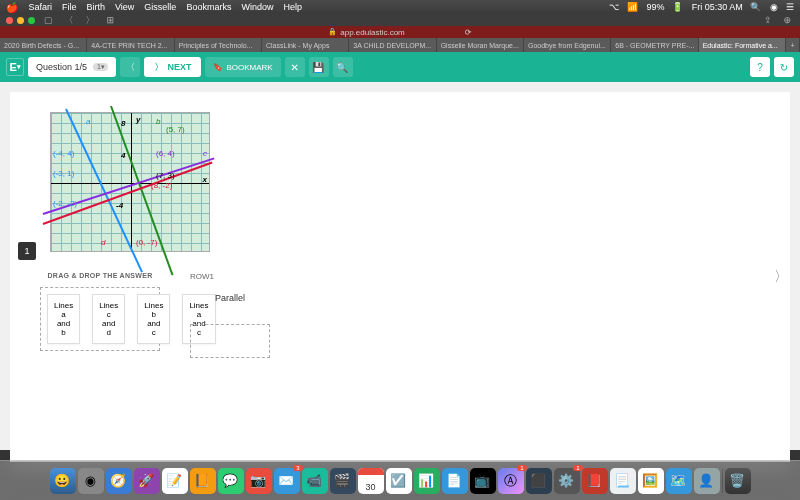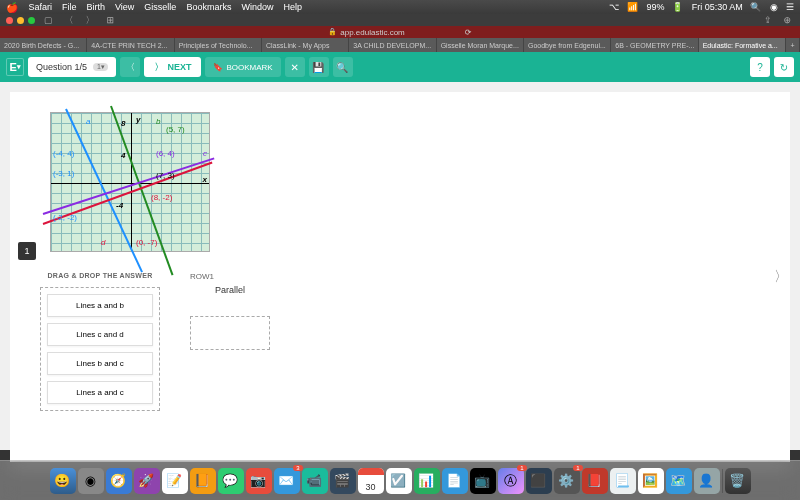"(8, -2)" span.pt { top: 80px -> 68px }
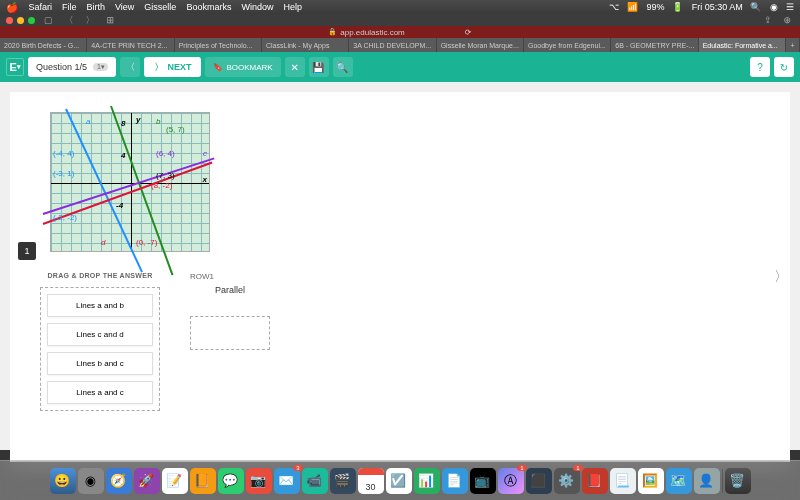"(-2, -2)" span.pt { top: 100px -> 86px }
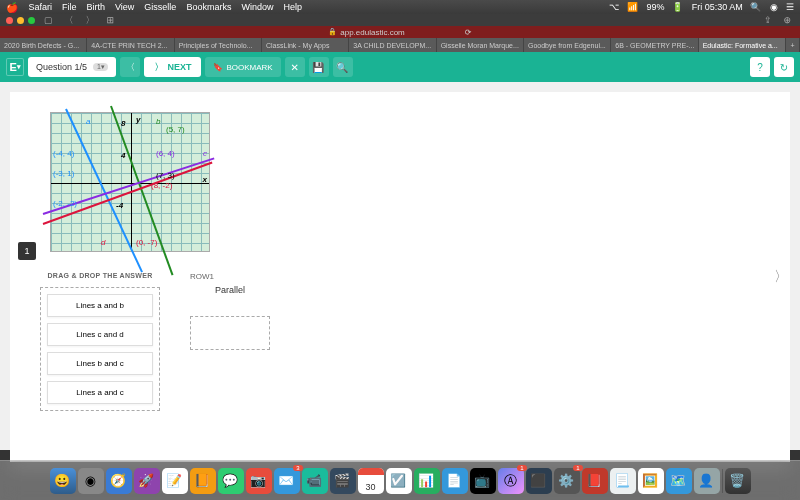"ROW1" .rowlbl { margin-bottom: 4px -> 12px }
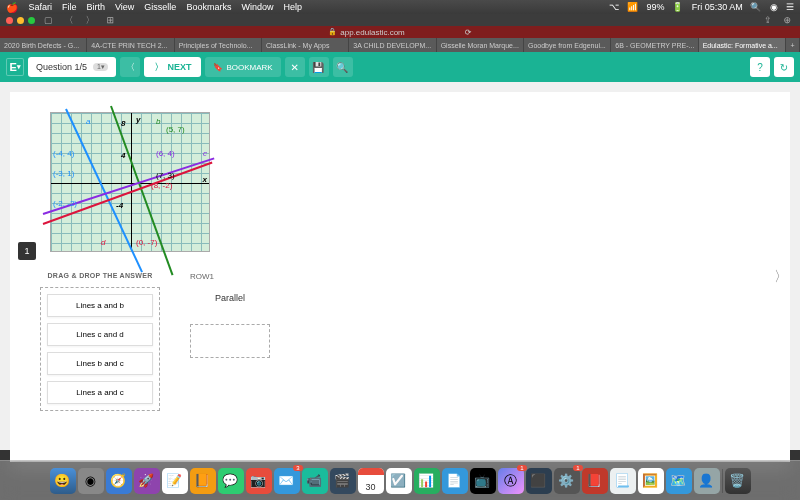"Lines a and b" .drag-box { flex-direction: column -> row; gap: 6px -> 12px }
